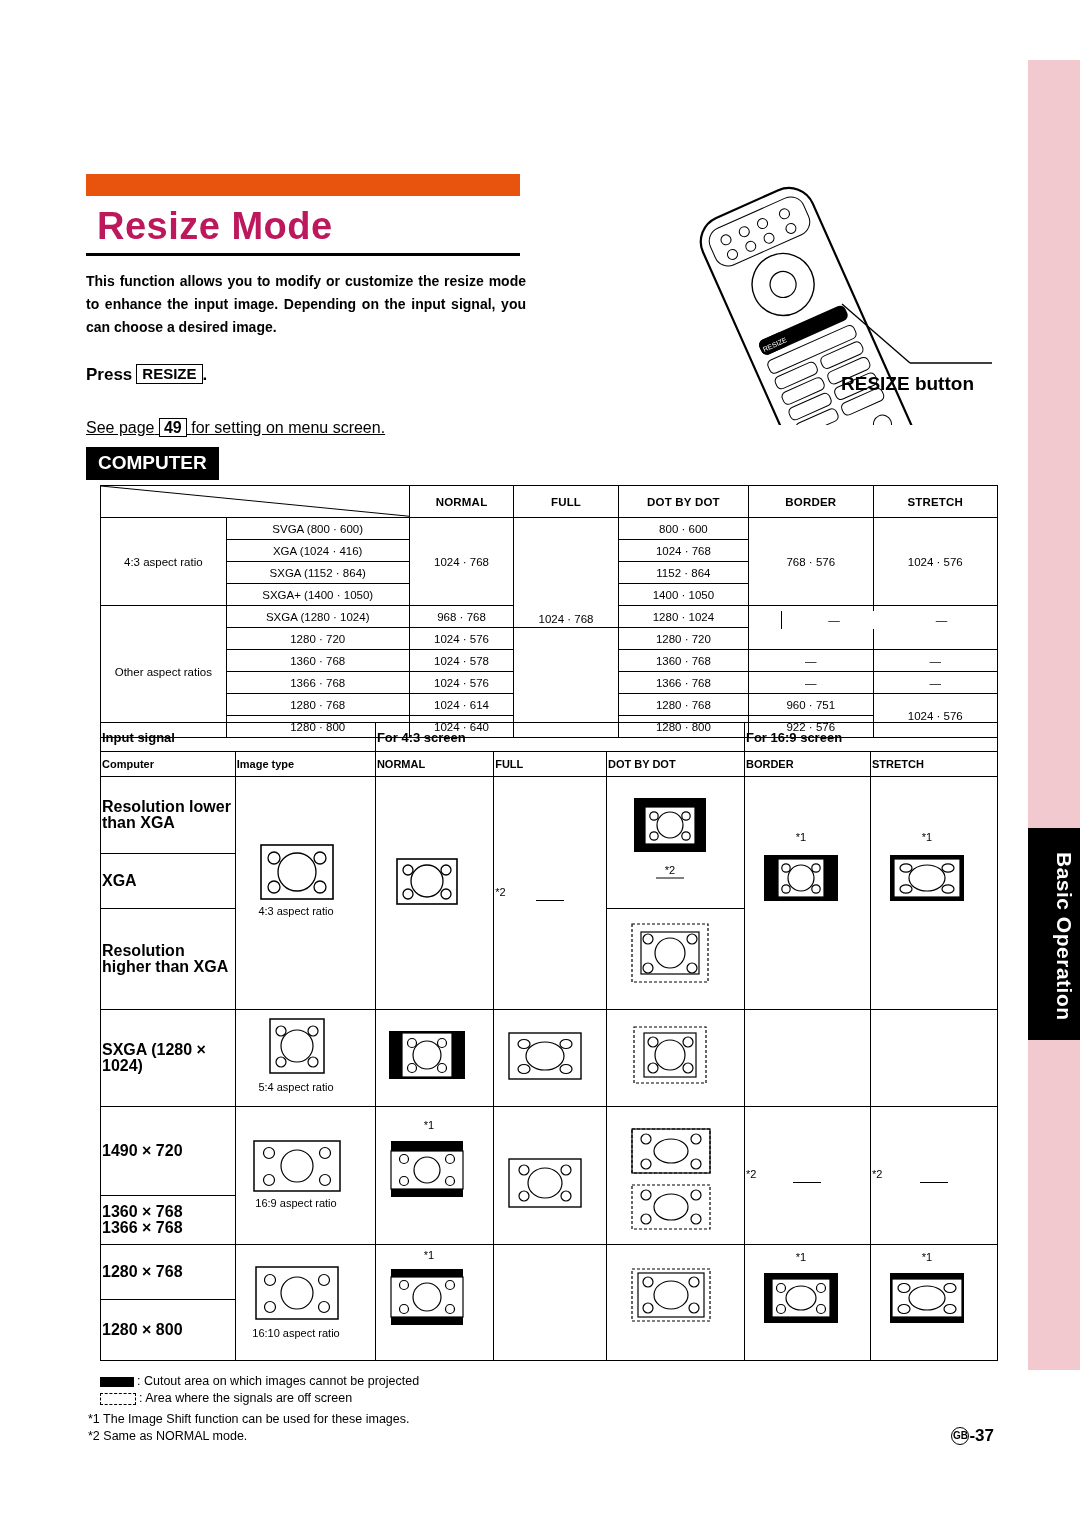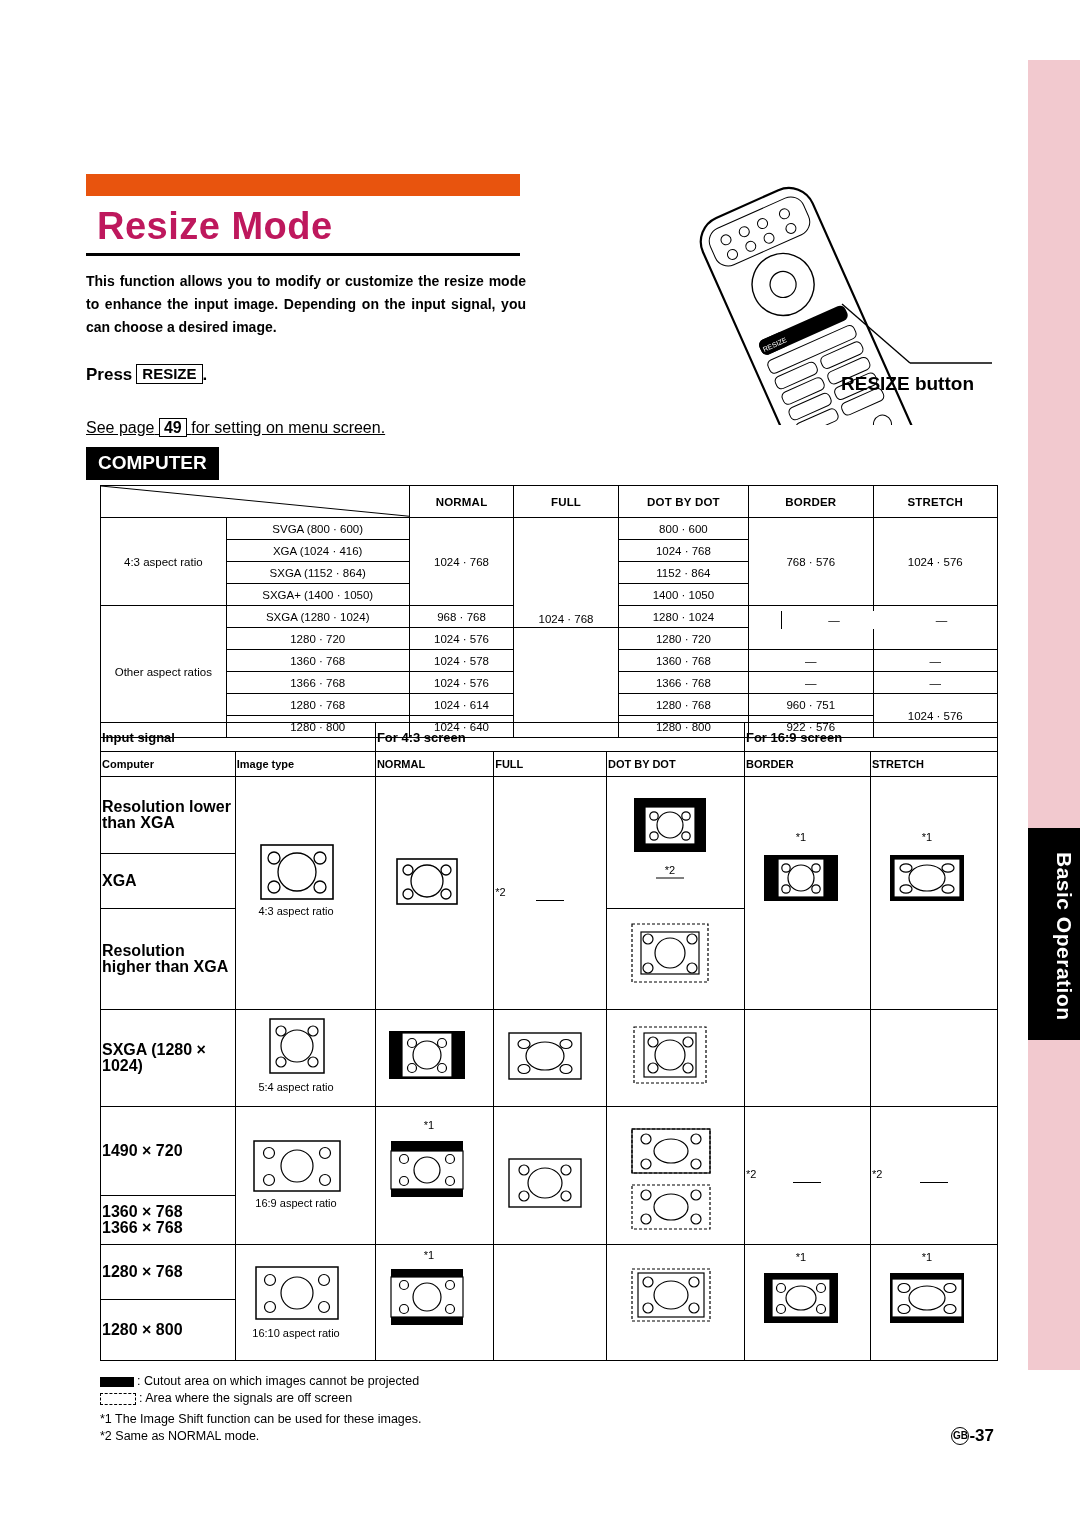"*1 The Image Shift function" .footnote { left: 100px -> 88px }
